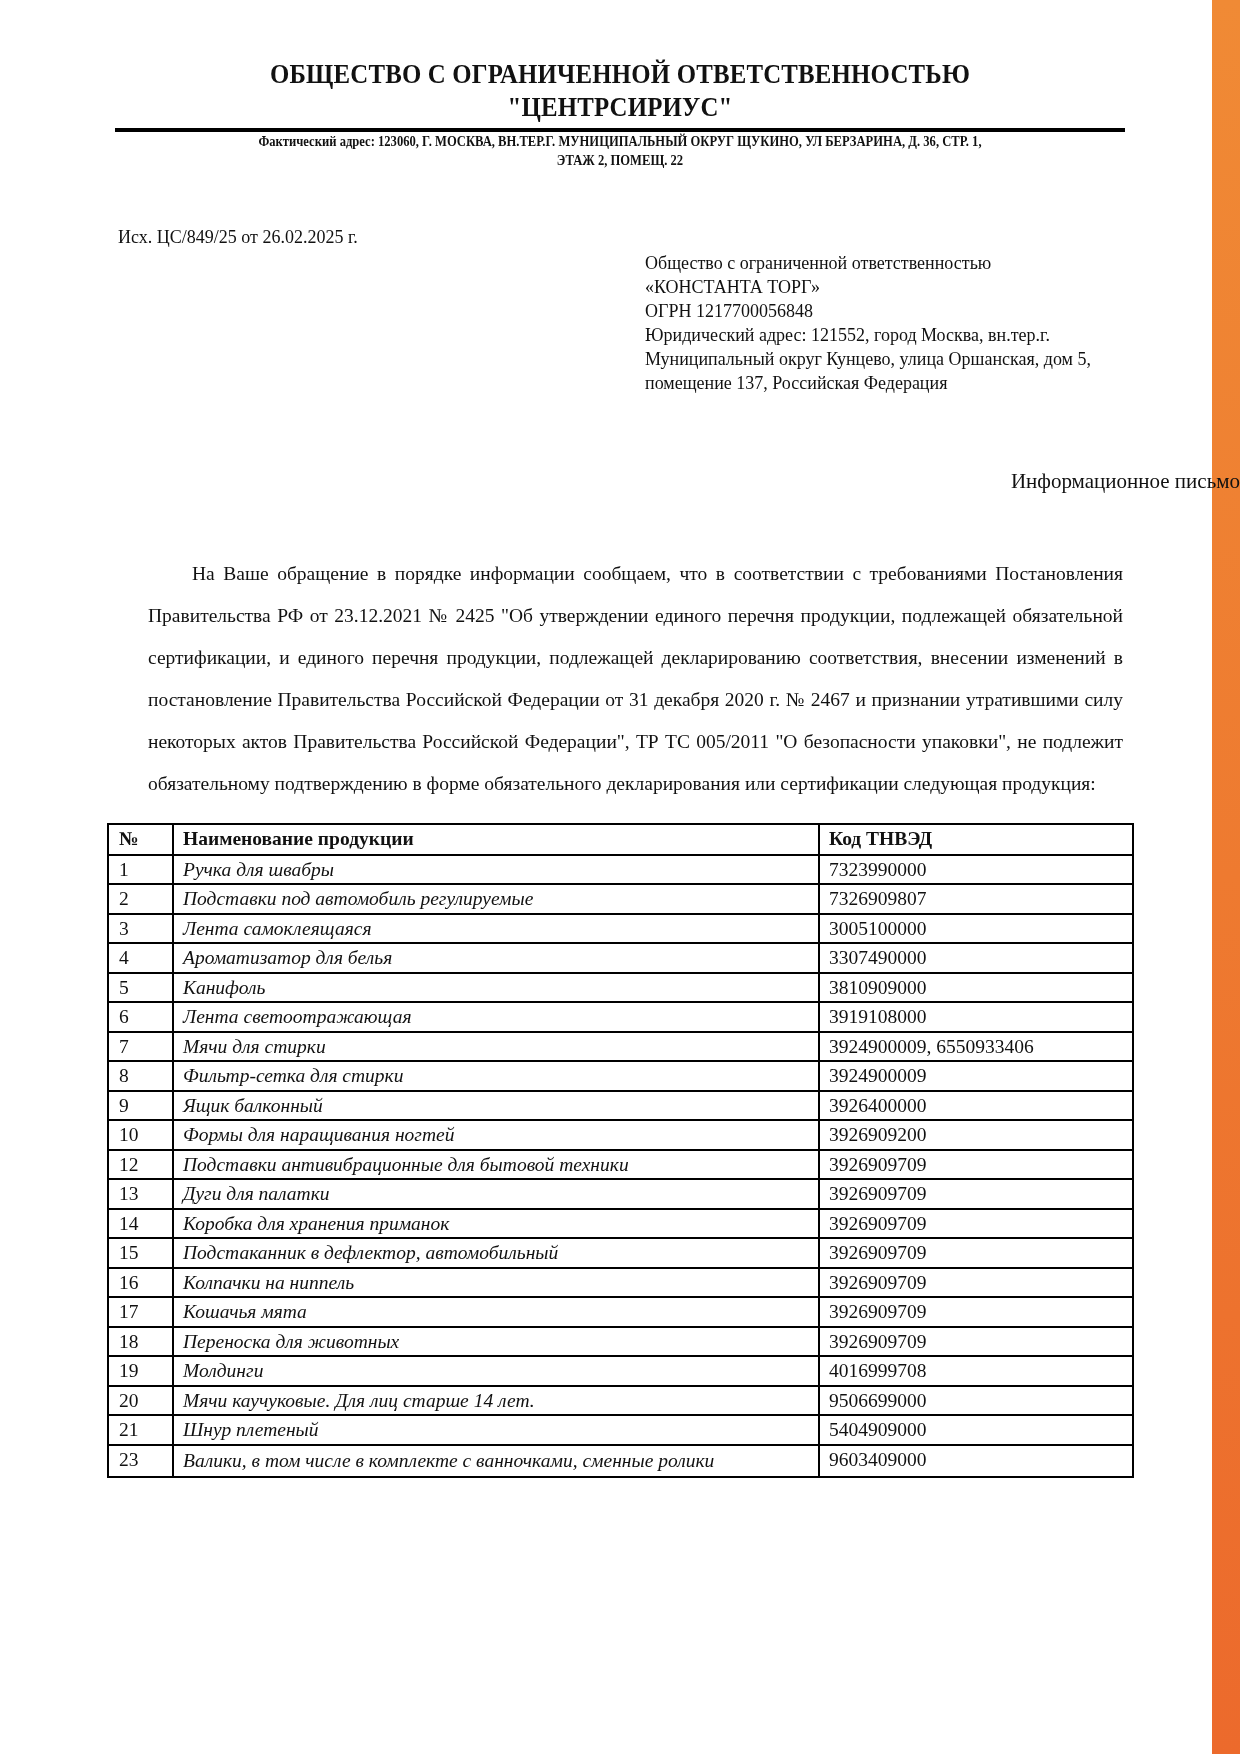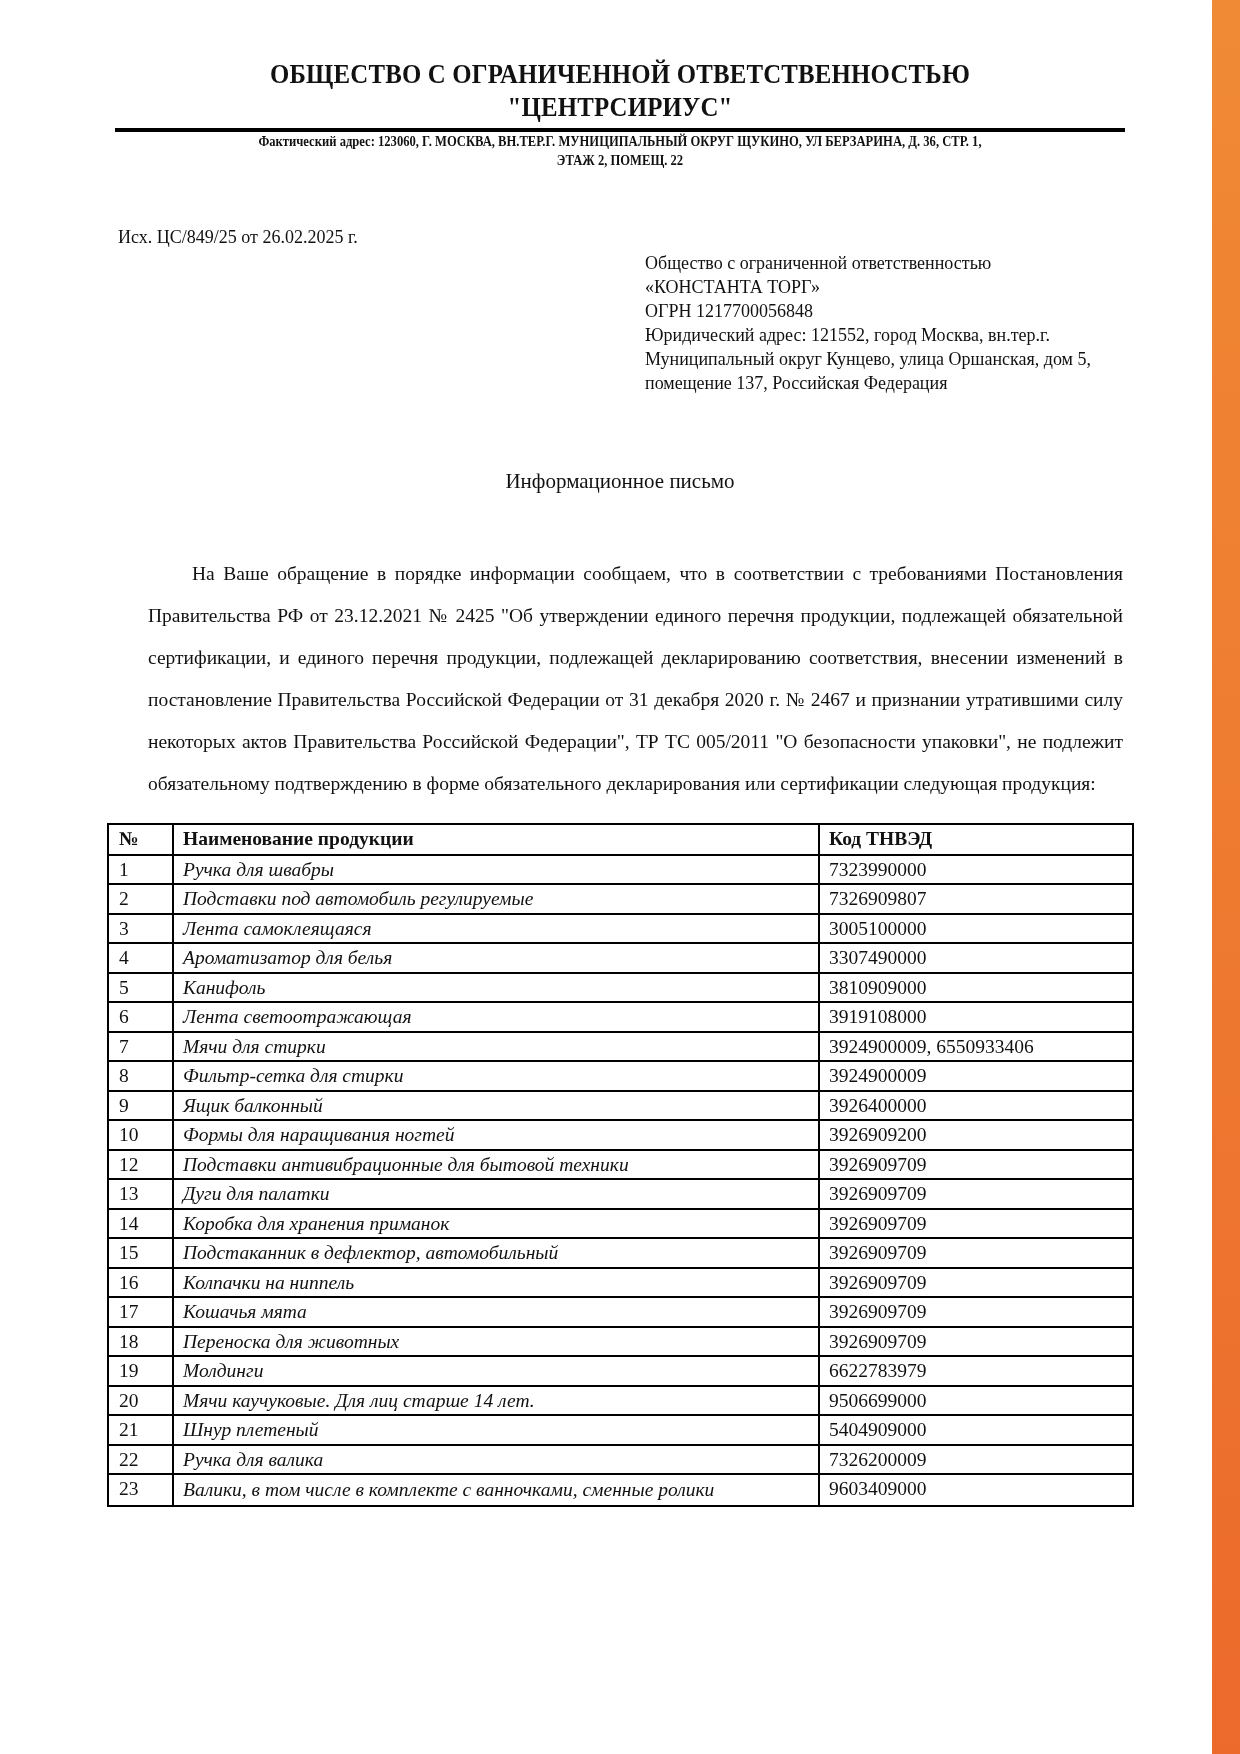"Информационное письмо" .letter-title { text-align: center -> right }
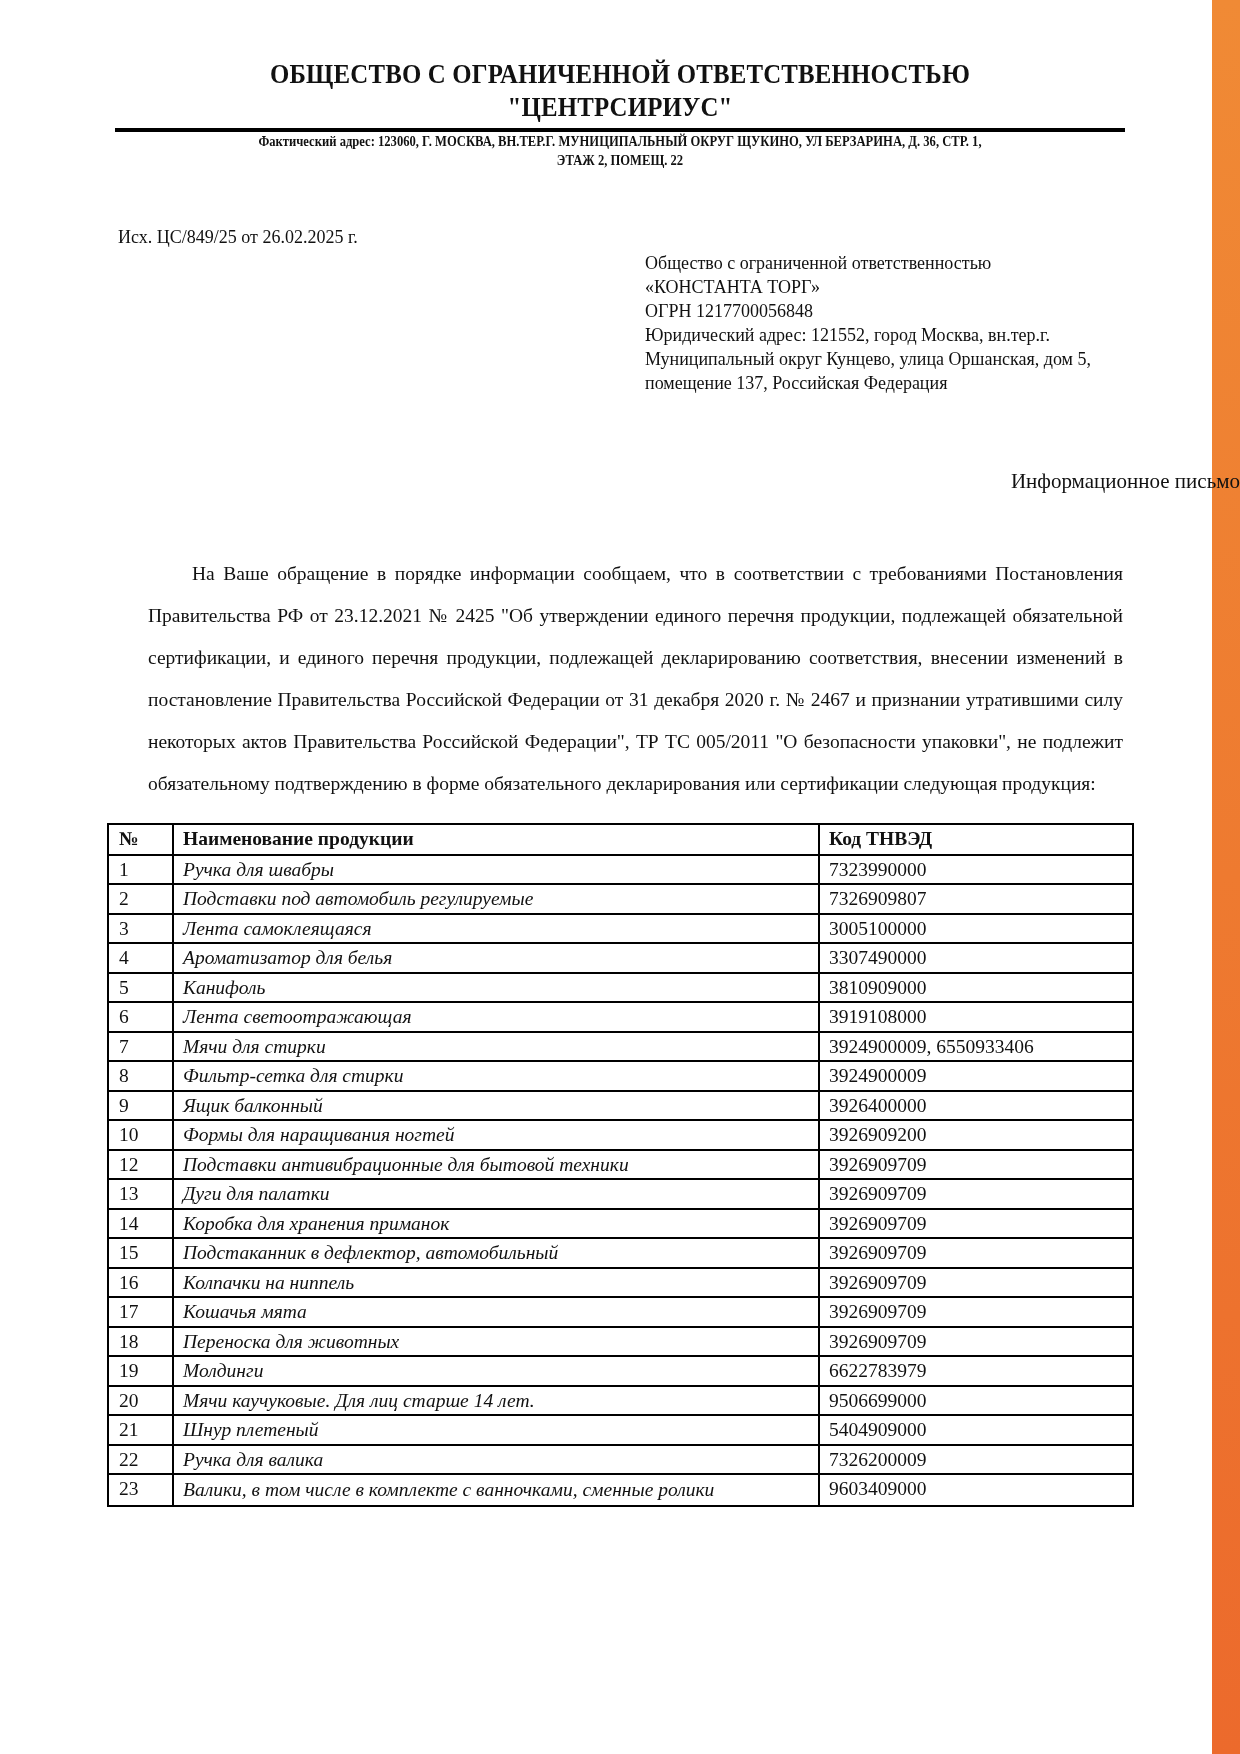"6622783979" td.code { text: 6622783979 -> 4016999708 }
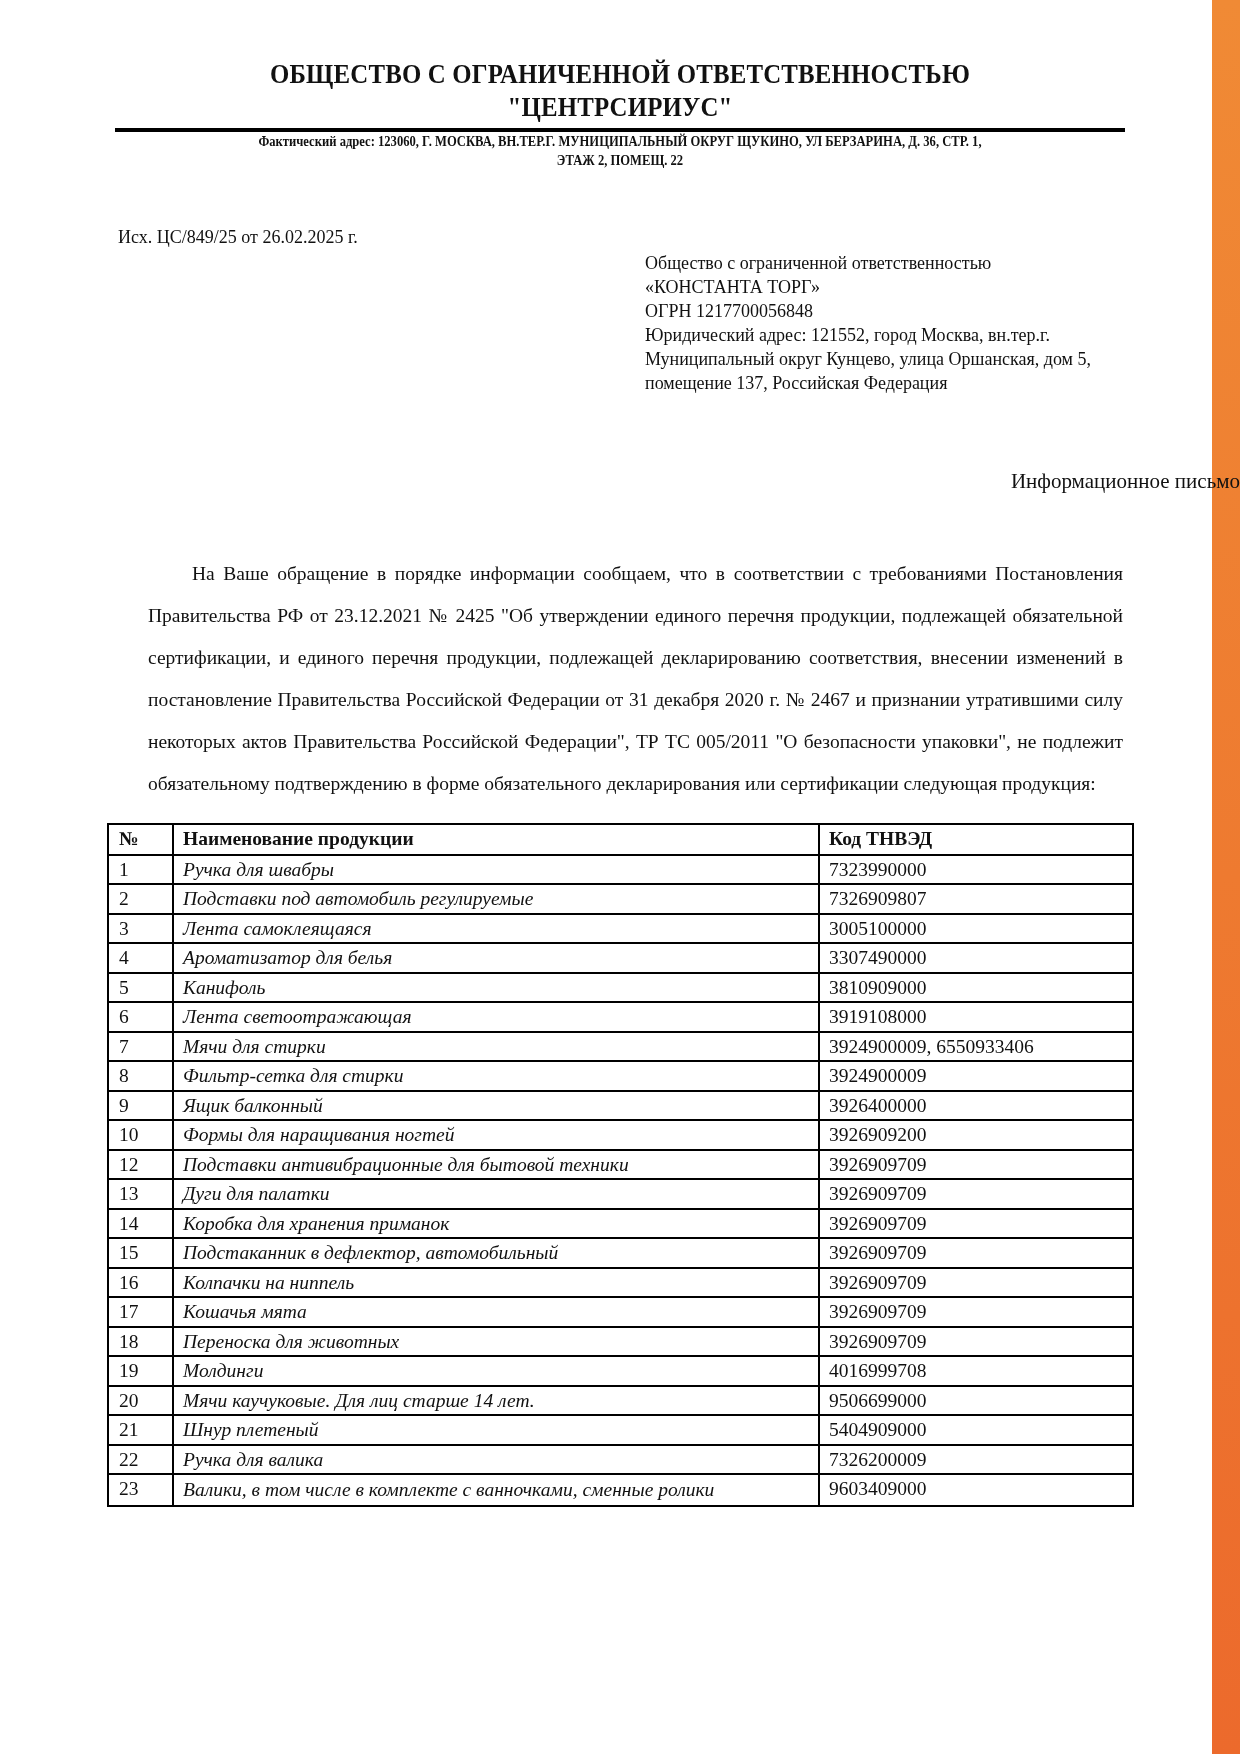"22" tr { html: <tr> <td>22</td> <td>Ручка для валика</td> <td>7326200009</td> </tr> -> none }
